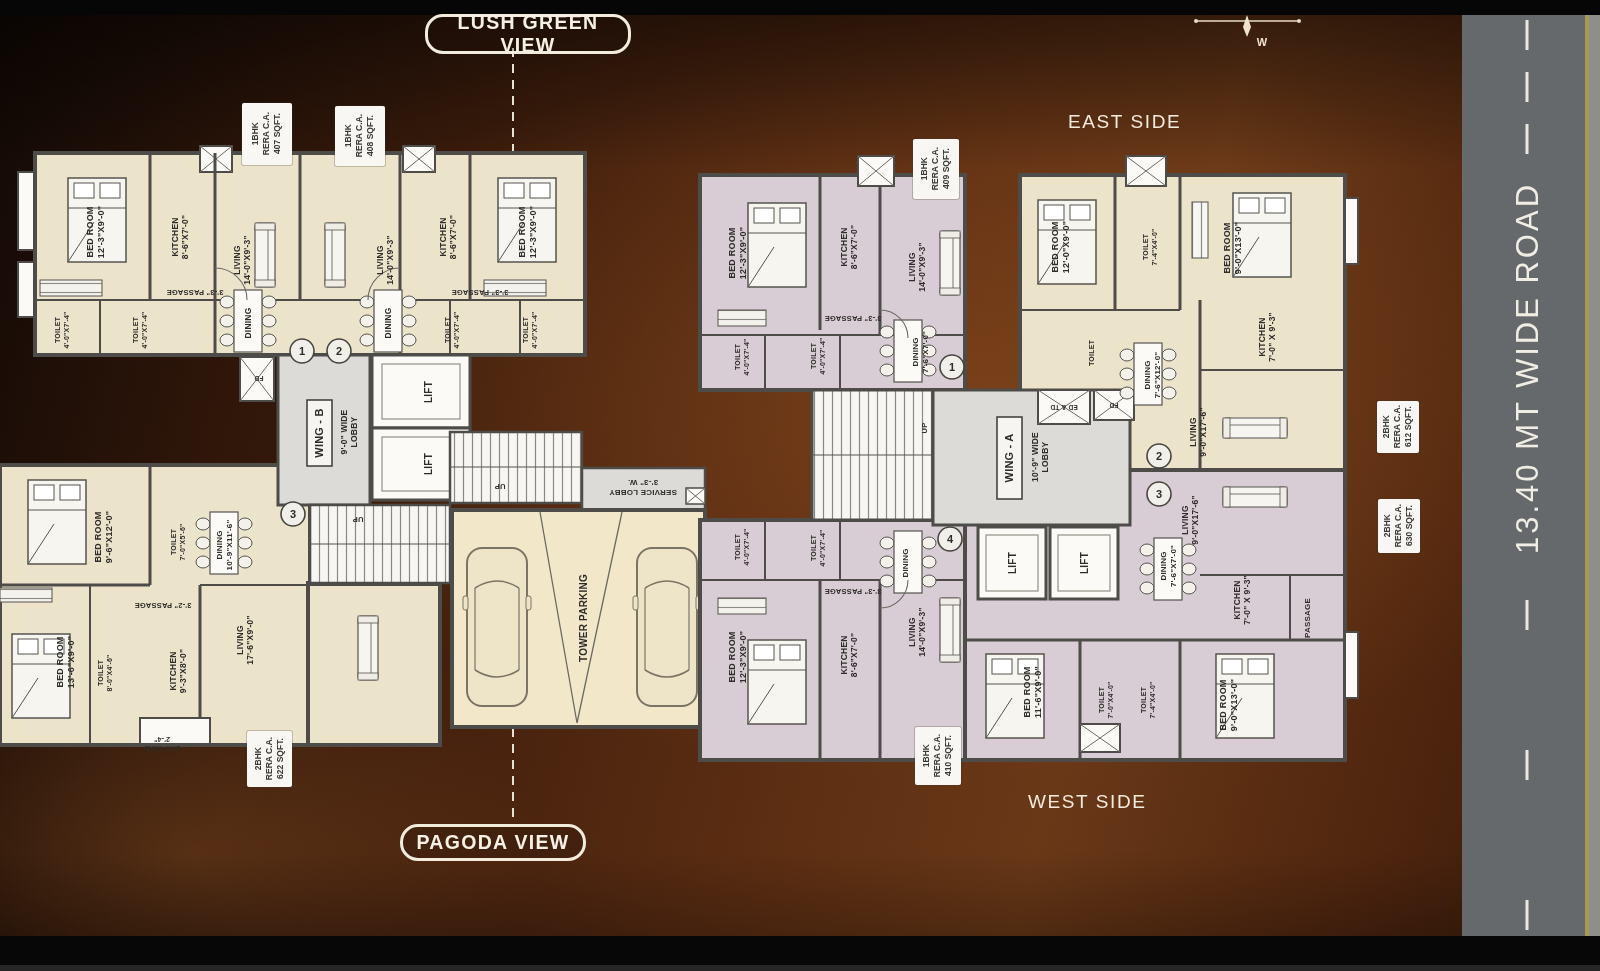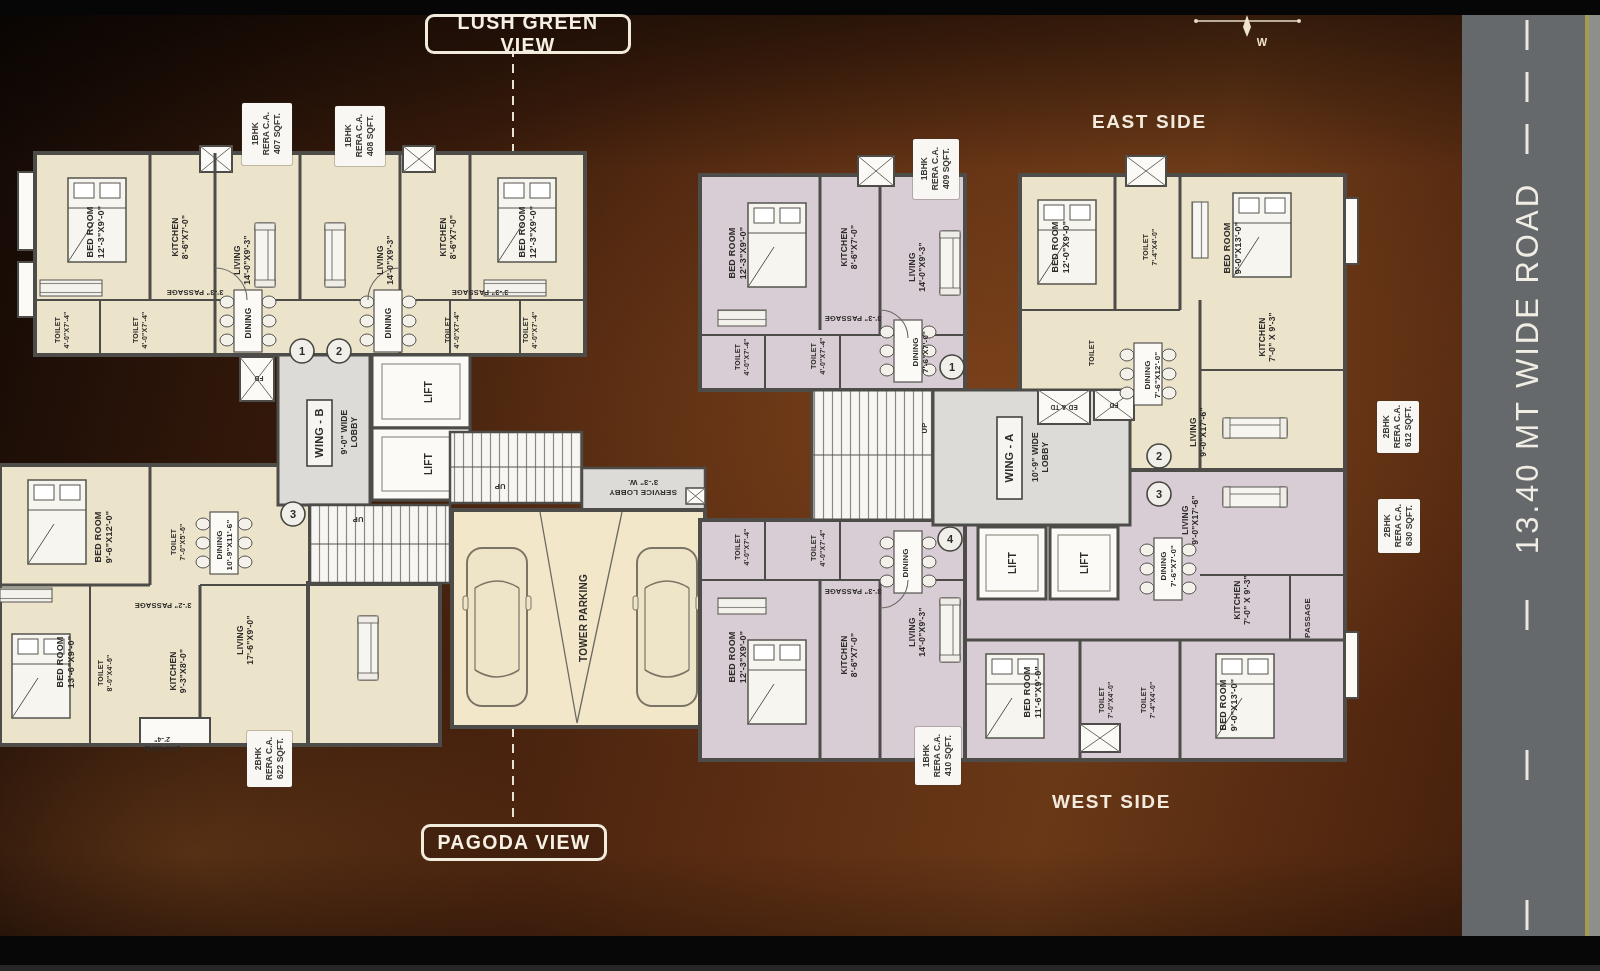"LUSH GREEN VIEW" .viewlabel { border-radius: 9px -> 18px }
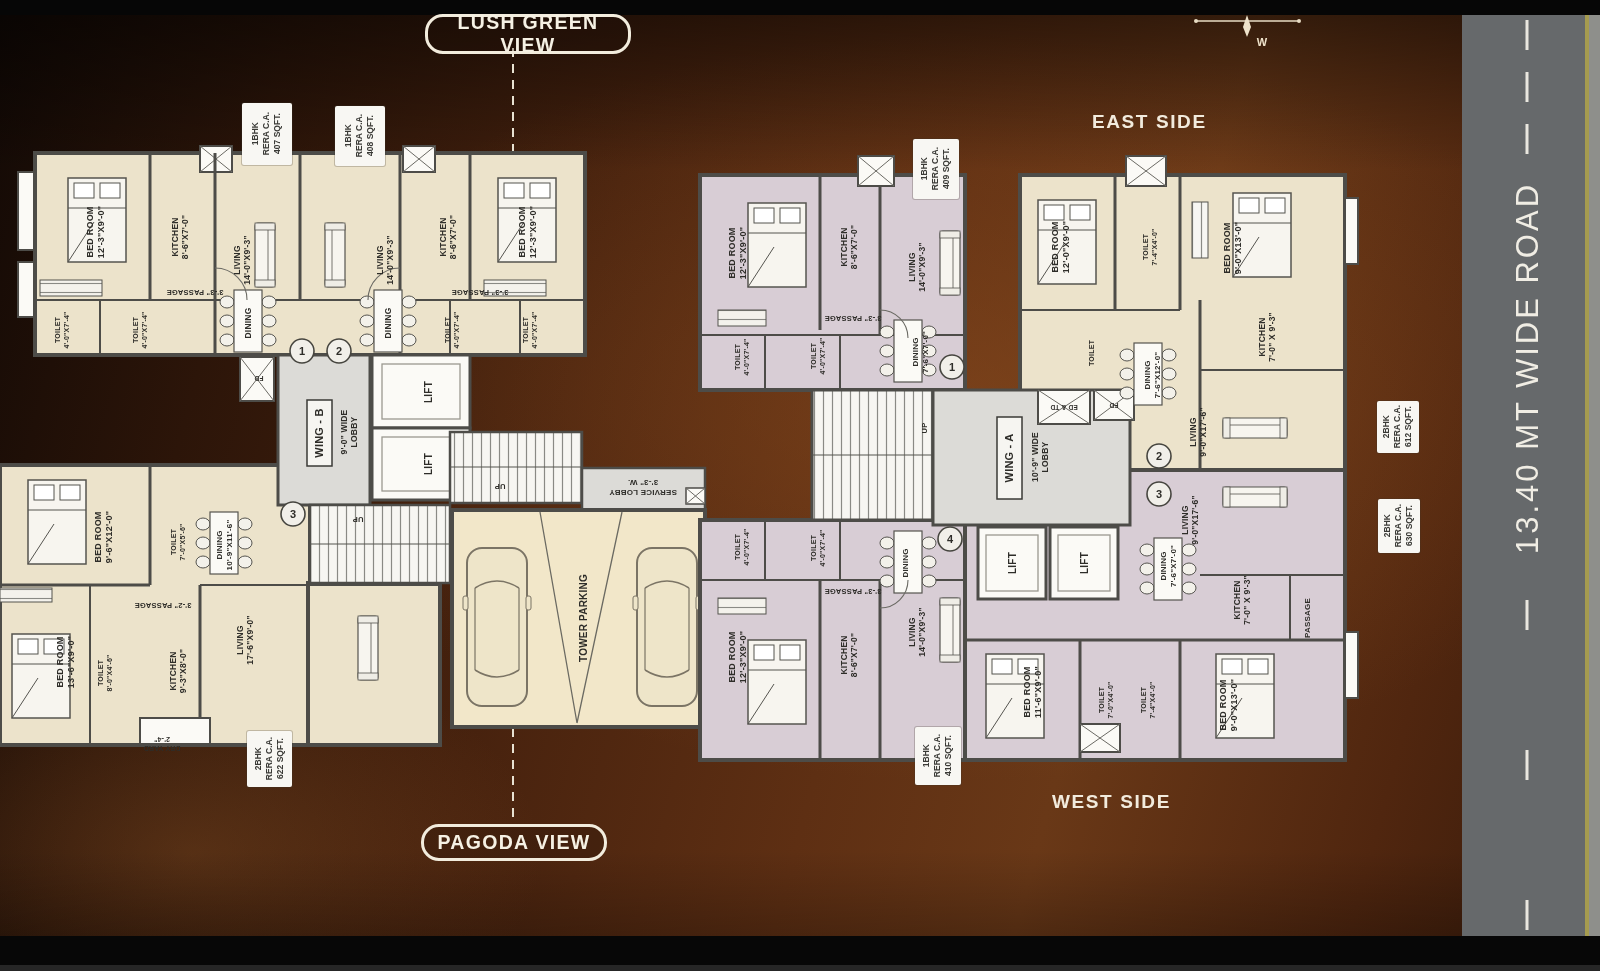"EAST SIDE" .sidelabel { font-weight: 700 -> 400; margin-left: 24px -> none }
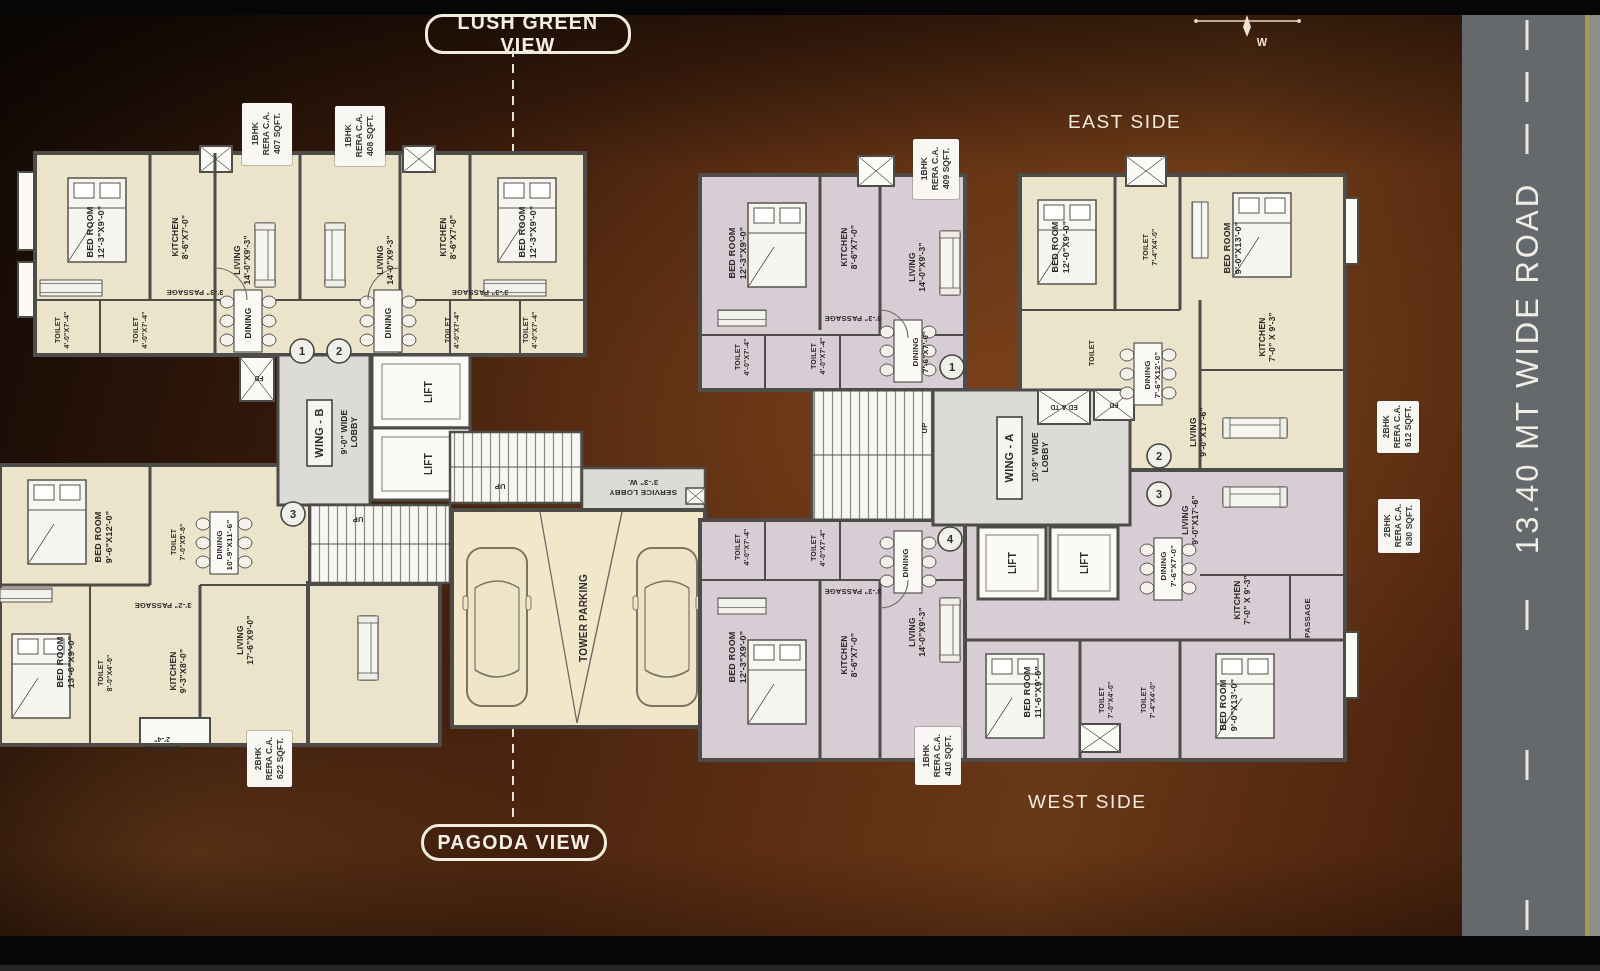"PAGODA VIEW" div.viewlabel { left: 421px -> 400px }
